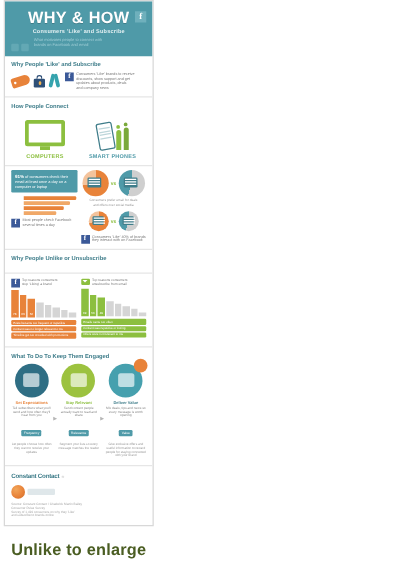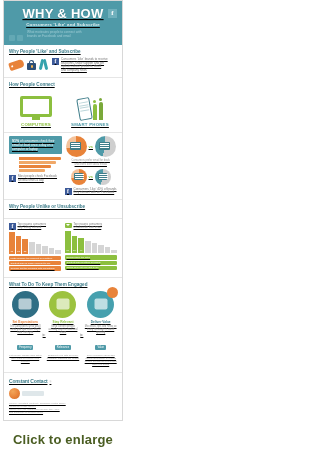"WHY & HOW" .infographic { text-decoration: underline -> none }
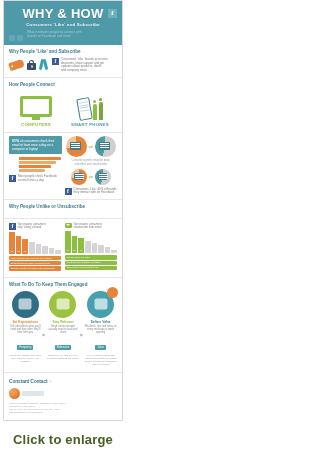"Click to enlarge" div.enlarge { text: Click -> Unlike }
